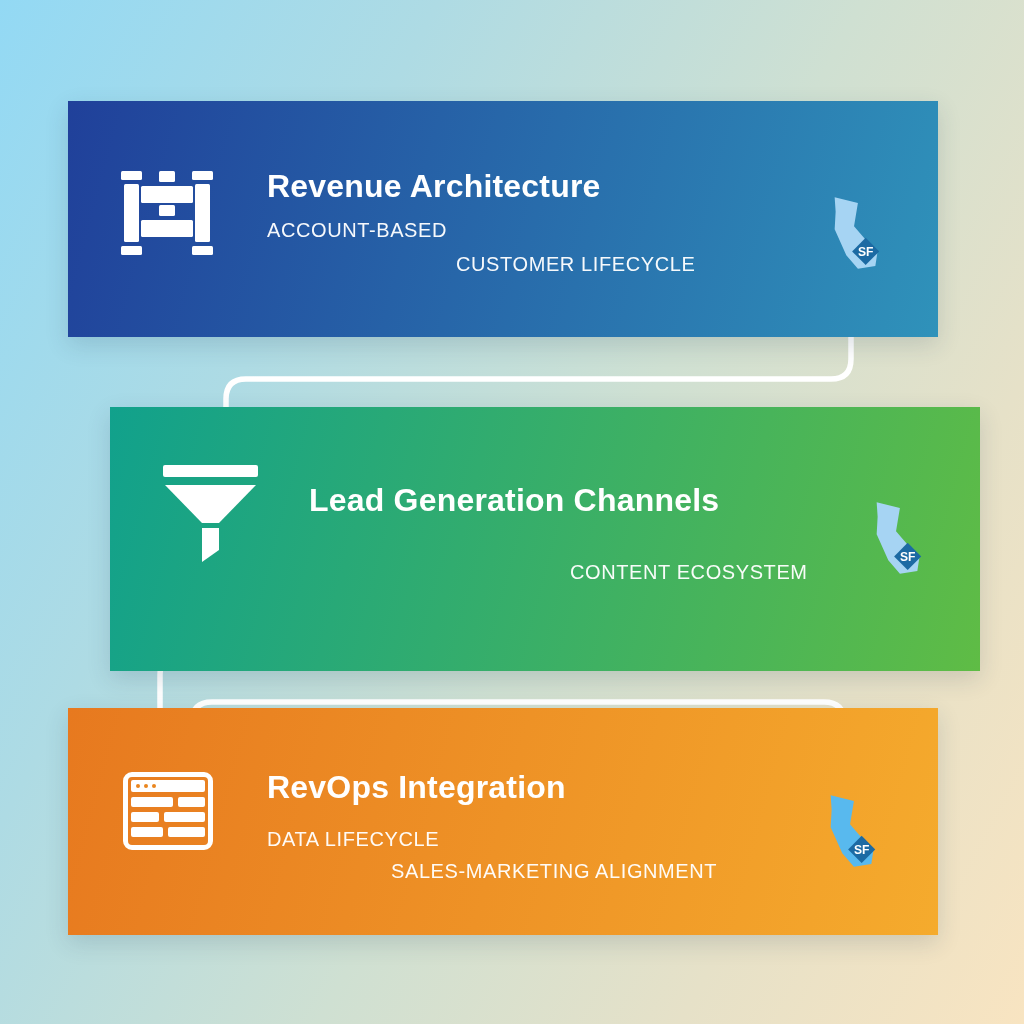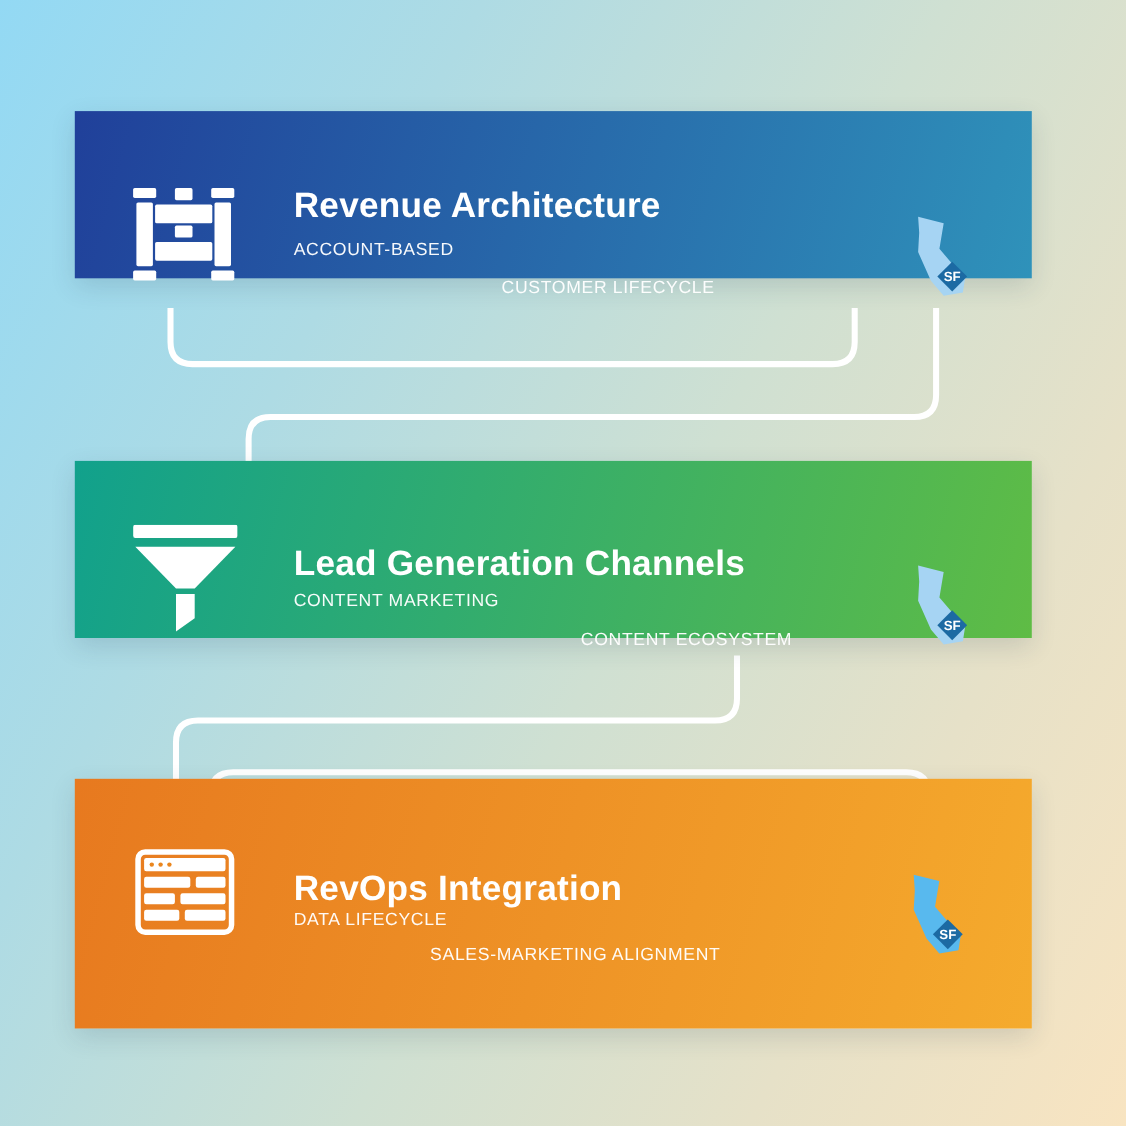"Revenue Architecture" .card.c1 { height: 152px -> 236px }
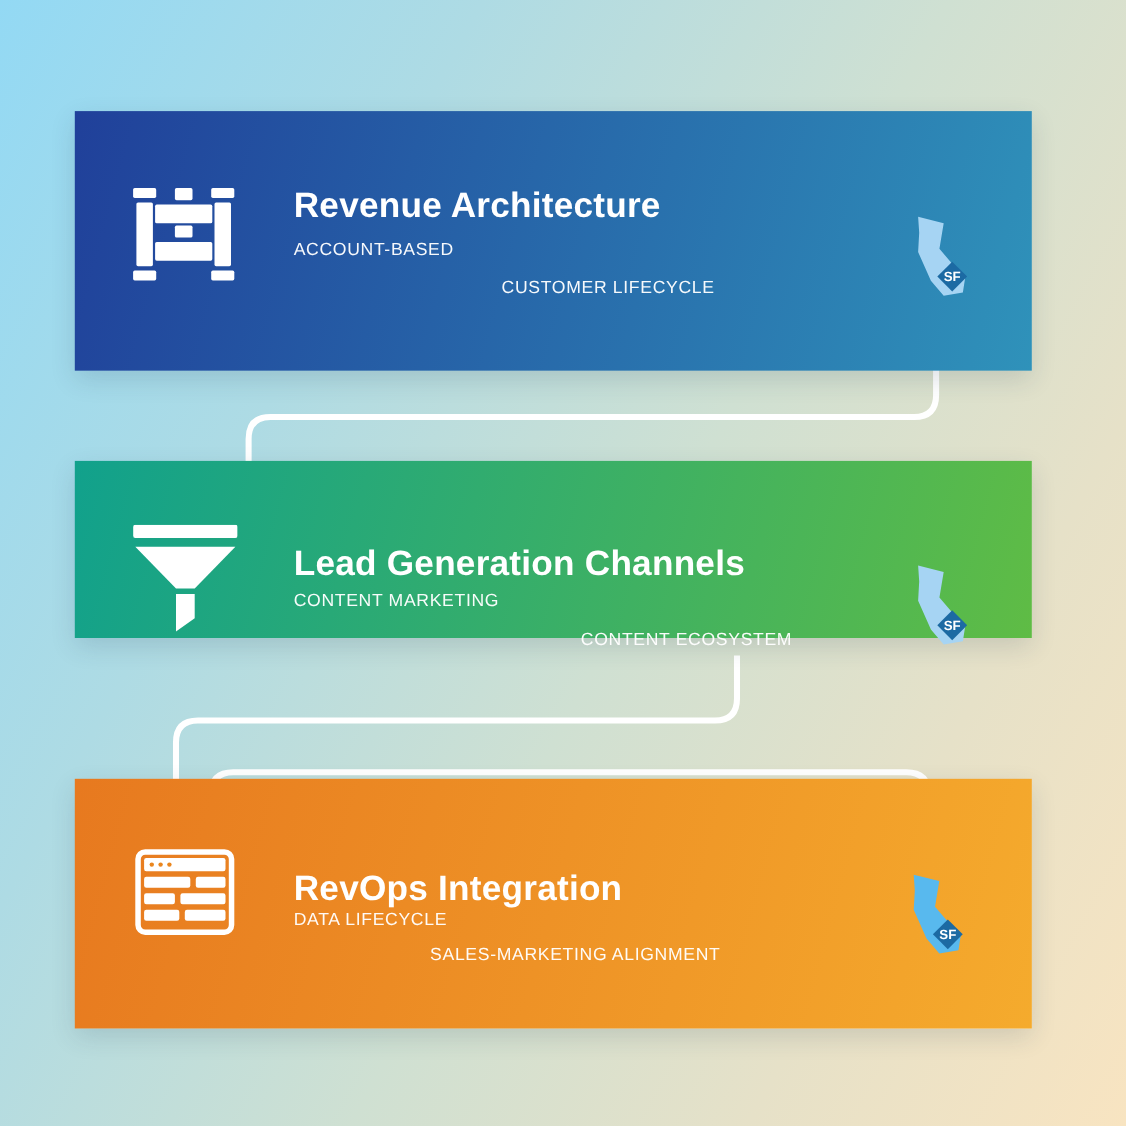"ACCOUNT-BASED" .card-label { font-size: 16px -> 20px }
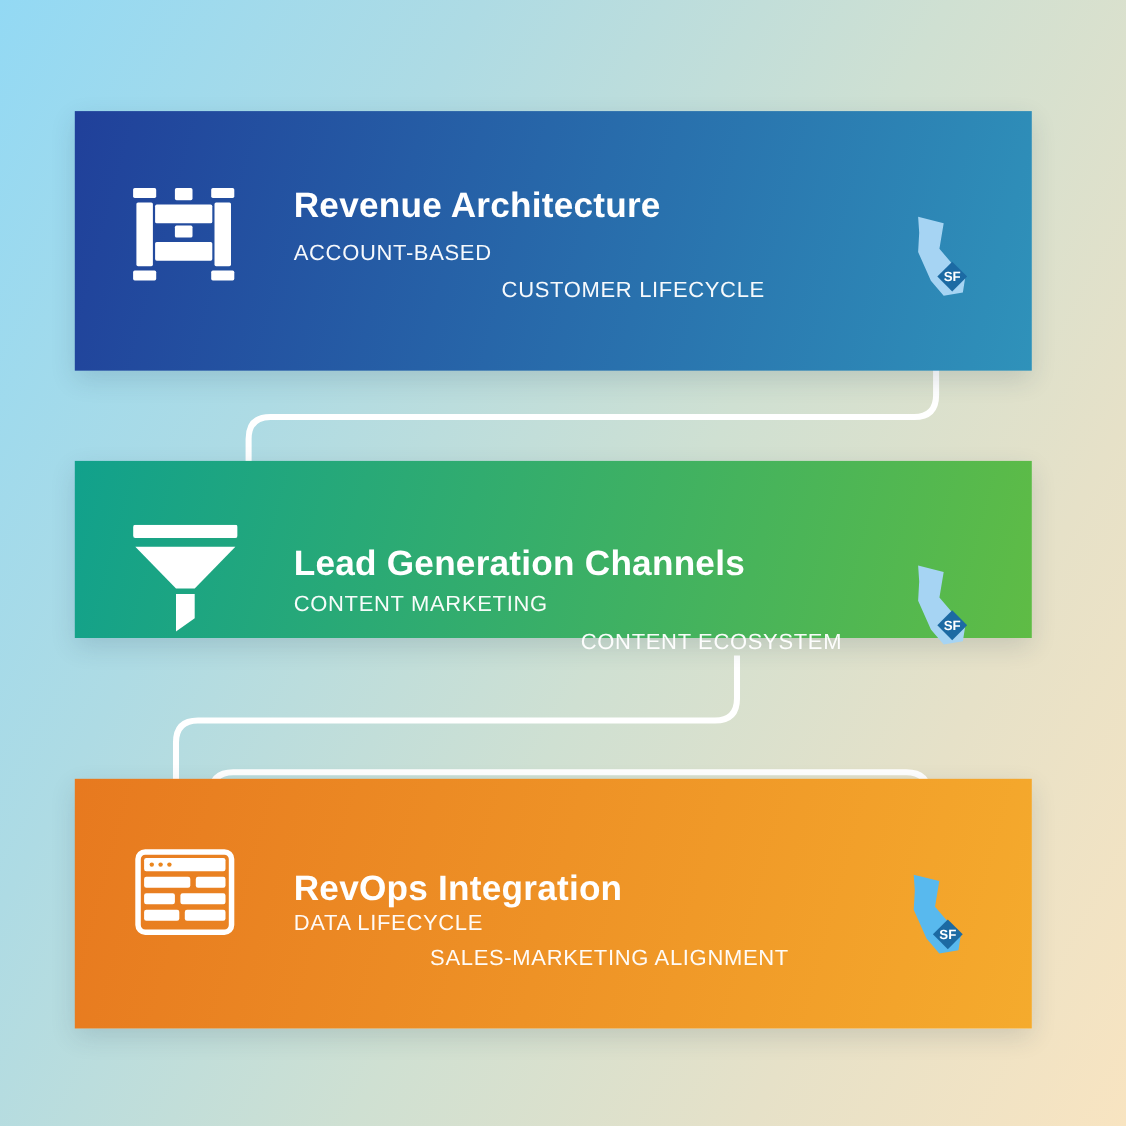"Lead Generation Channels" .card.c2 { height: 161px -> 264px; margin-left: none -> 42px; top: 419px -> 407px }
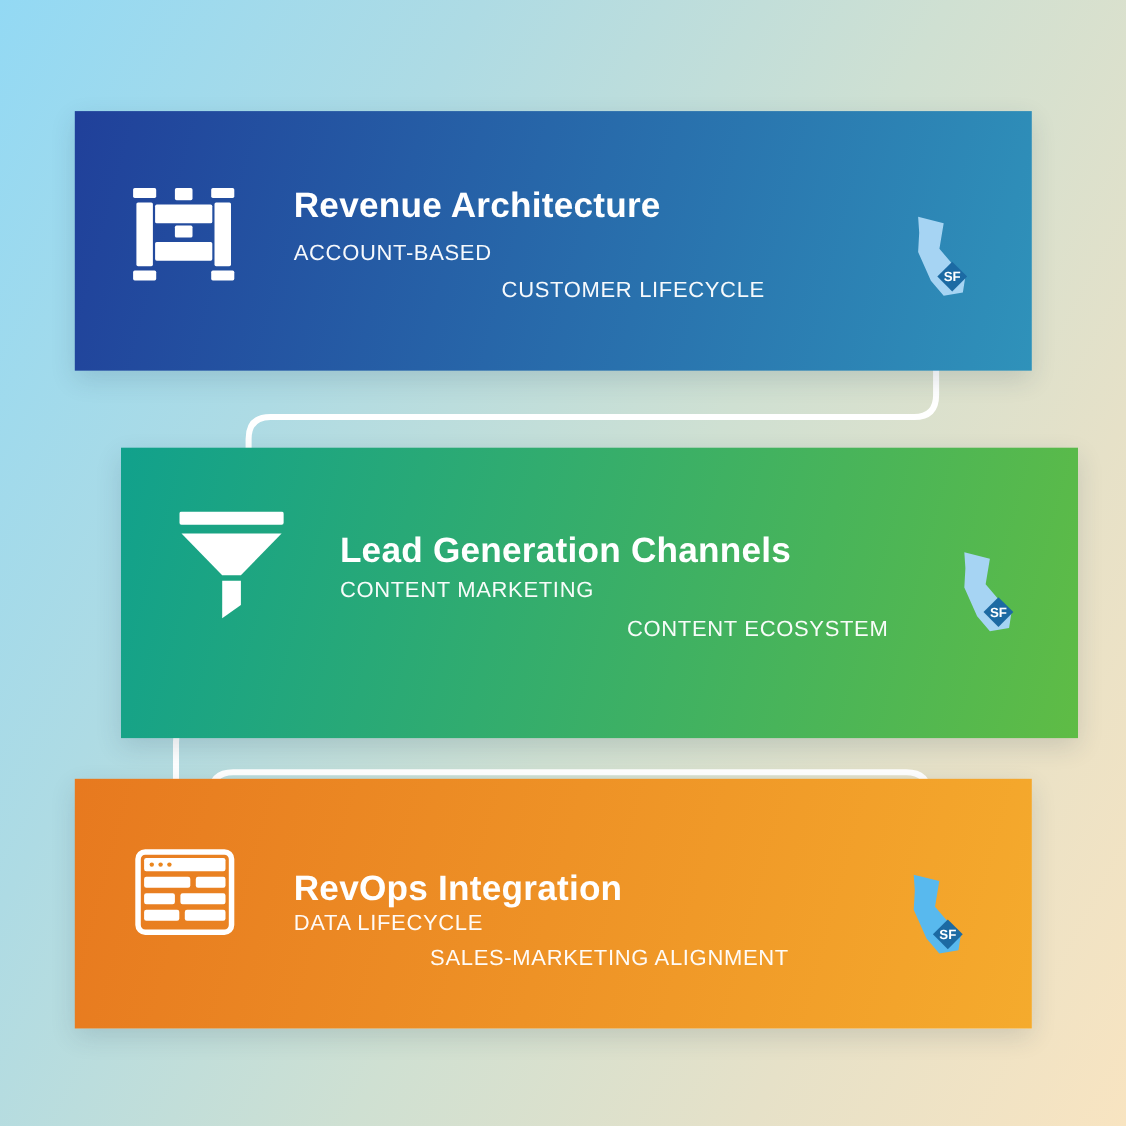"CONTENT MARKETING" div.card-label { html: <div>CONTENT MARKETING</div> -> none }
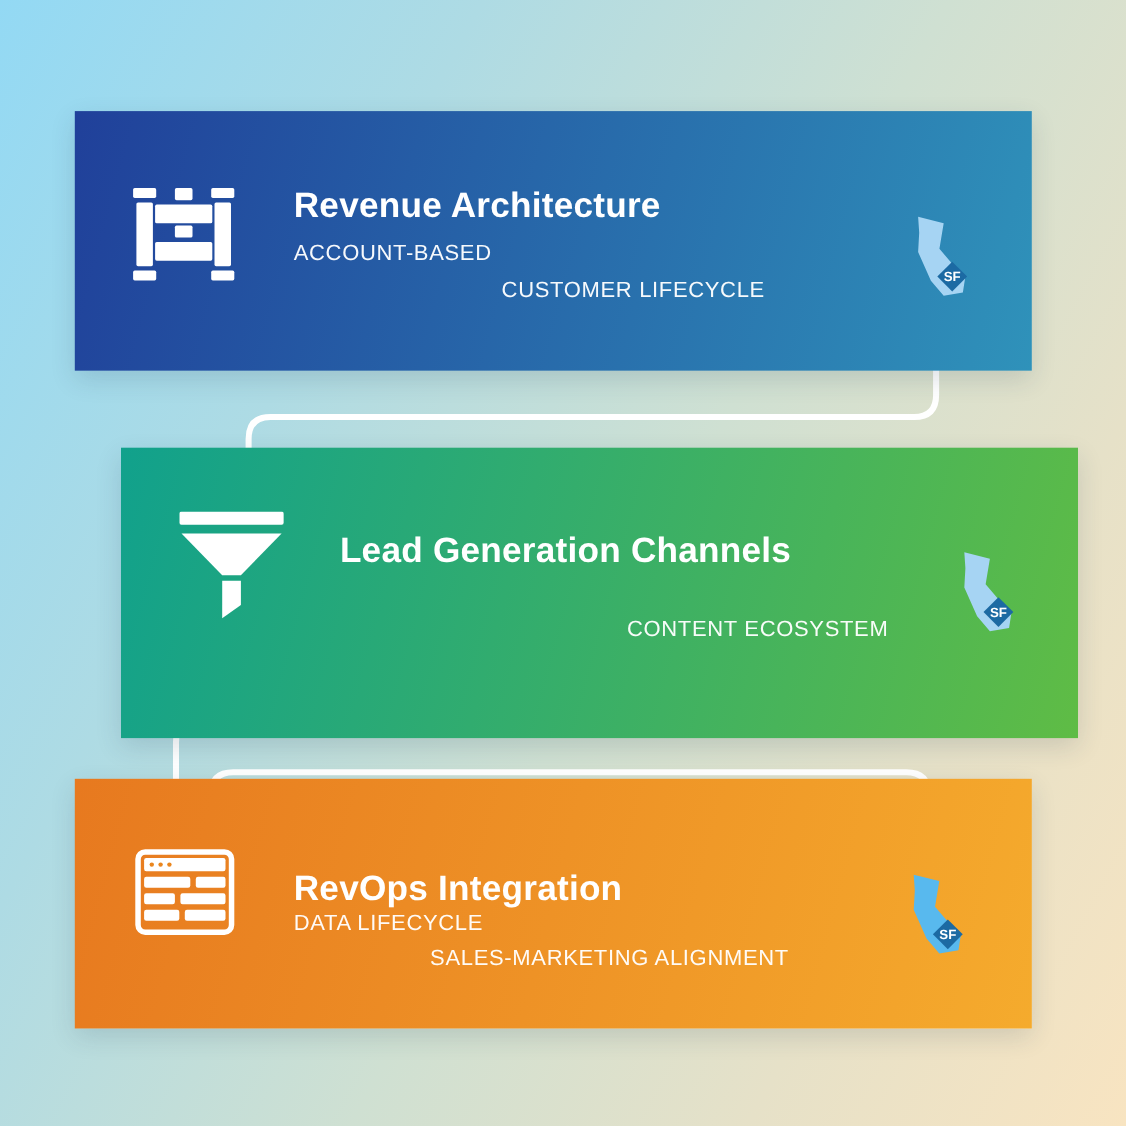"RevOps Integration" .c3 .card-title { top: 56px -> 36px }
